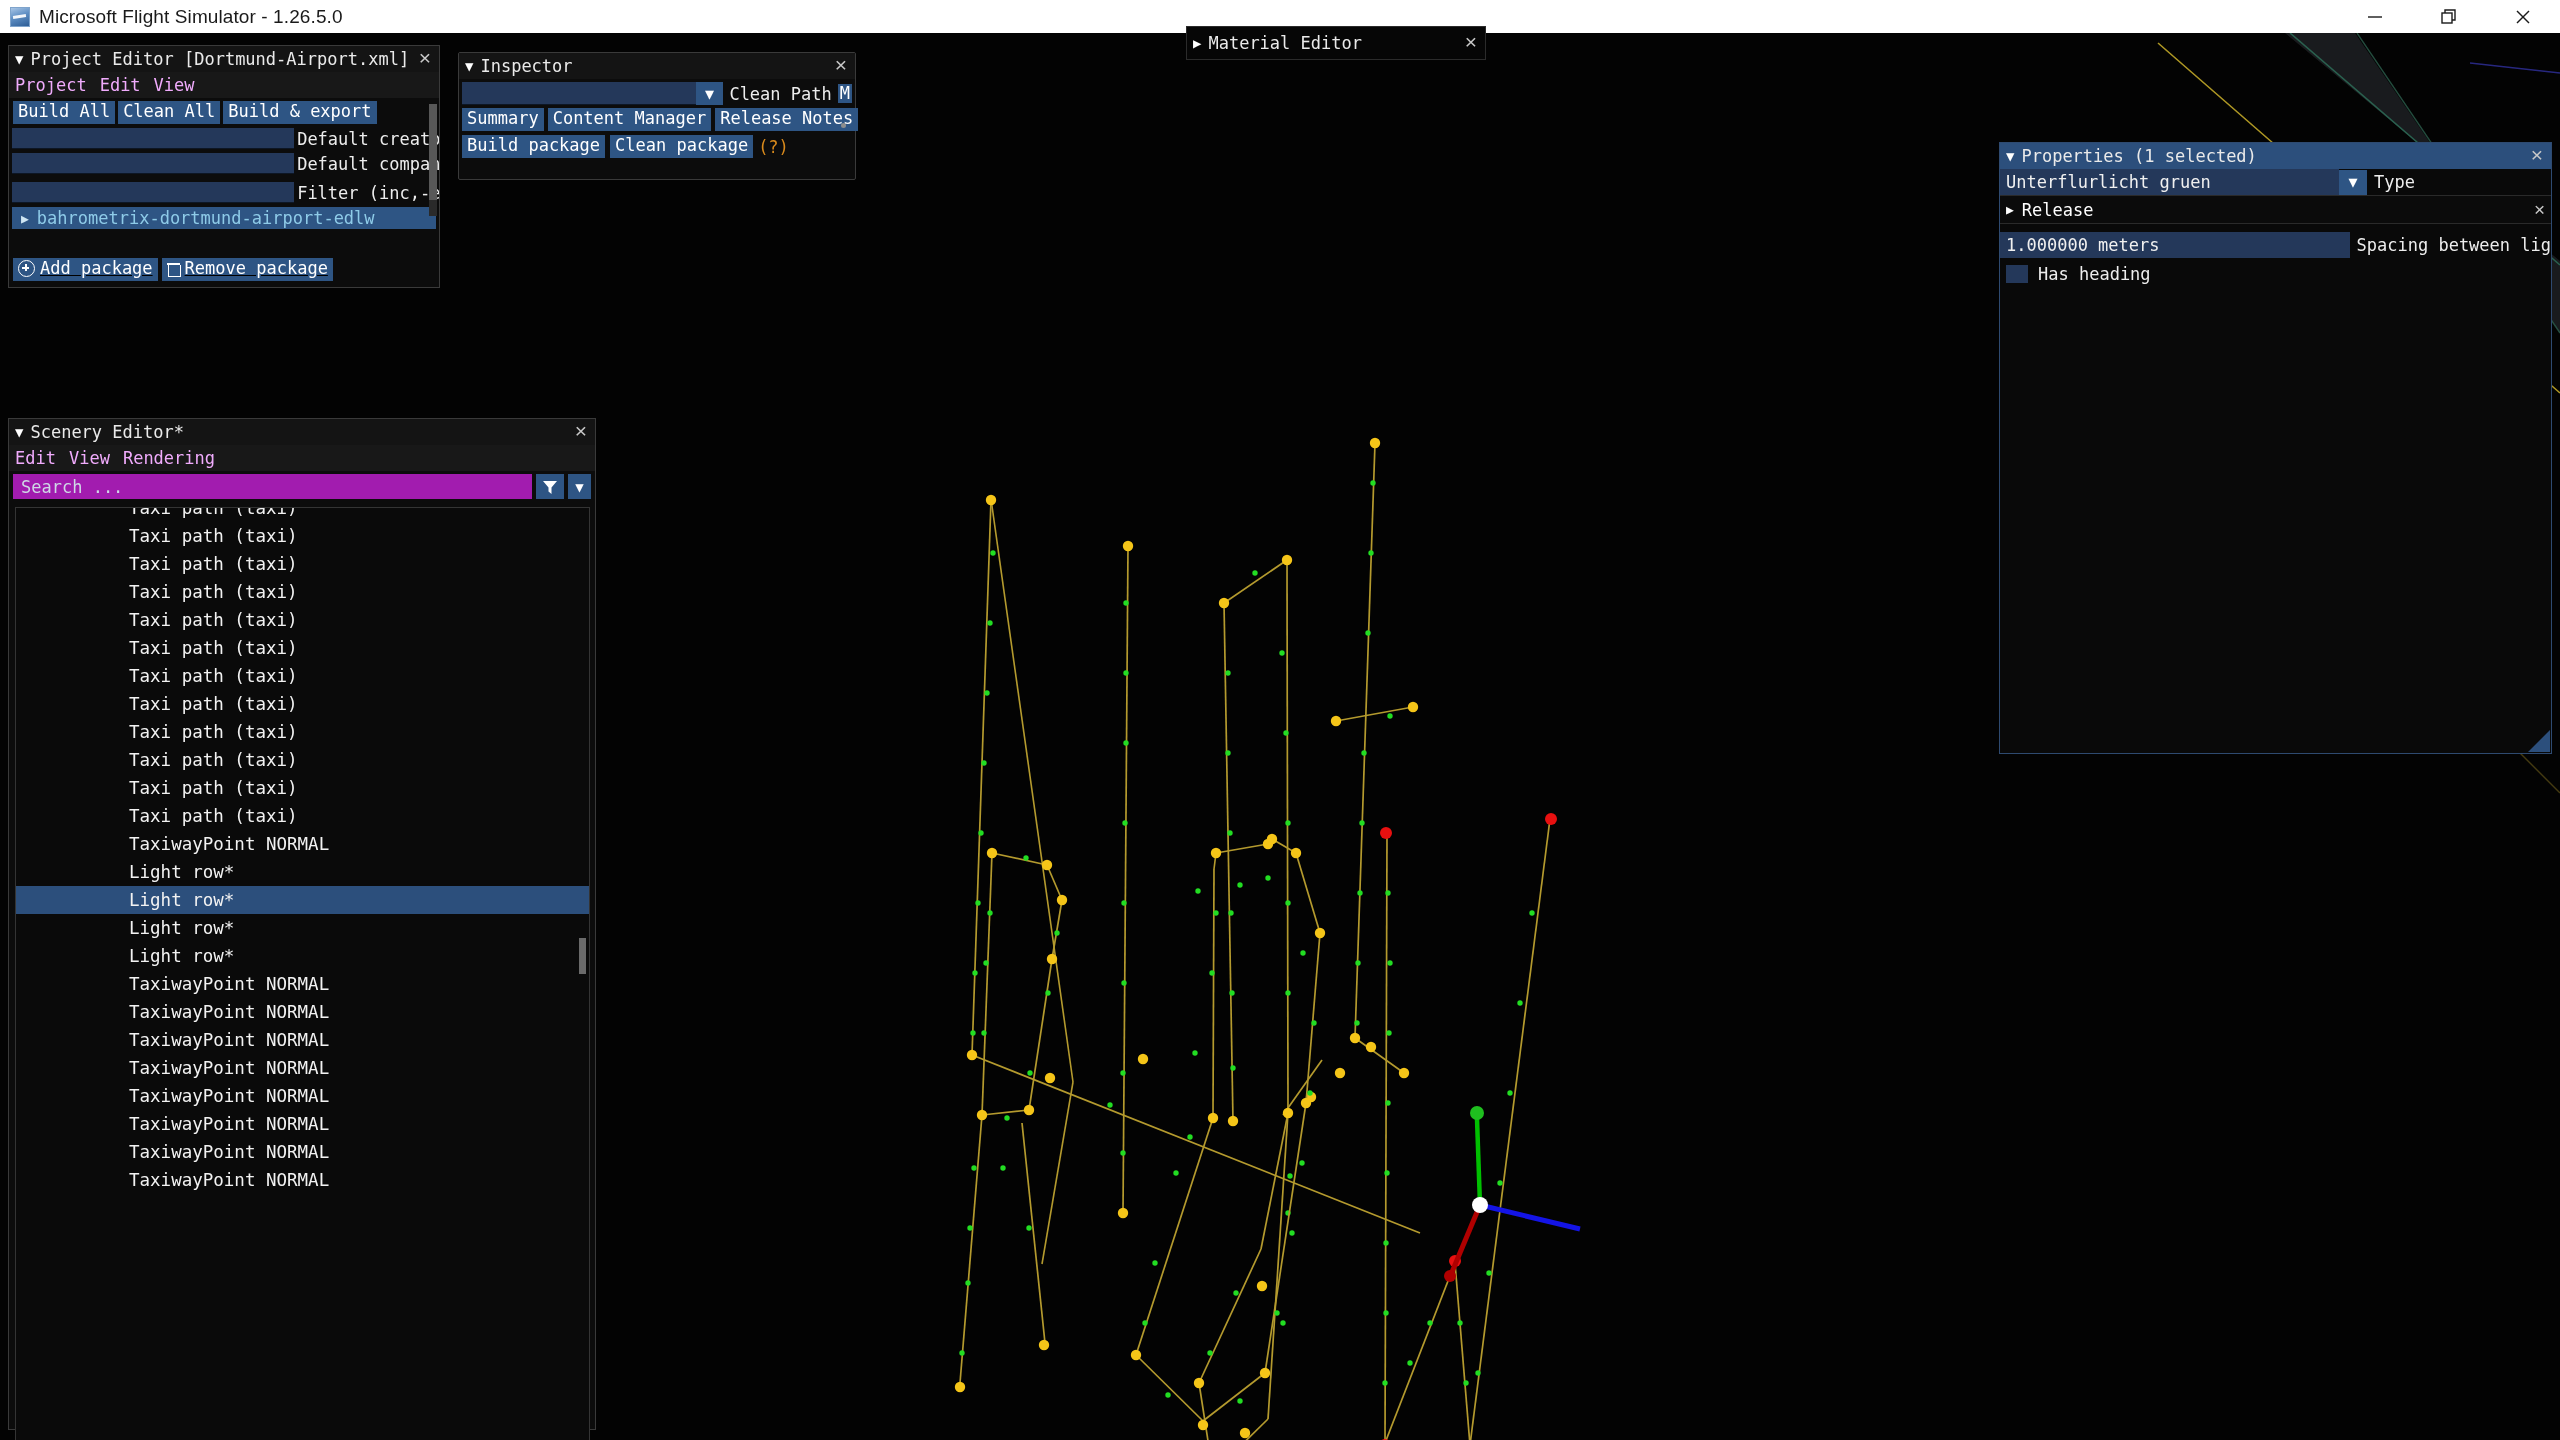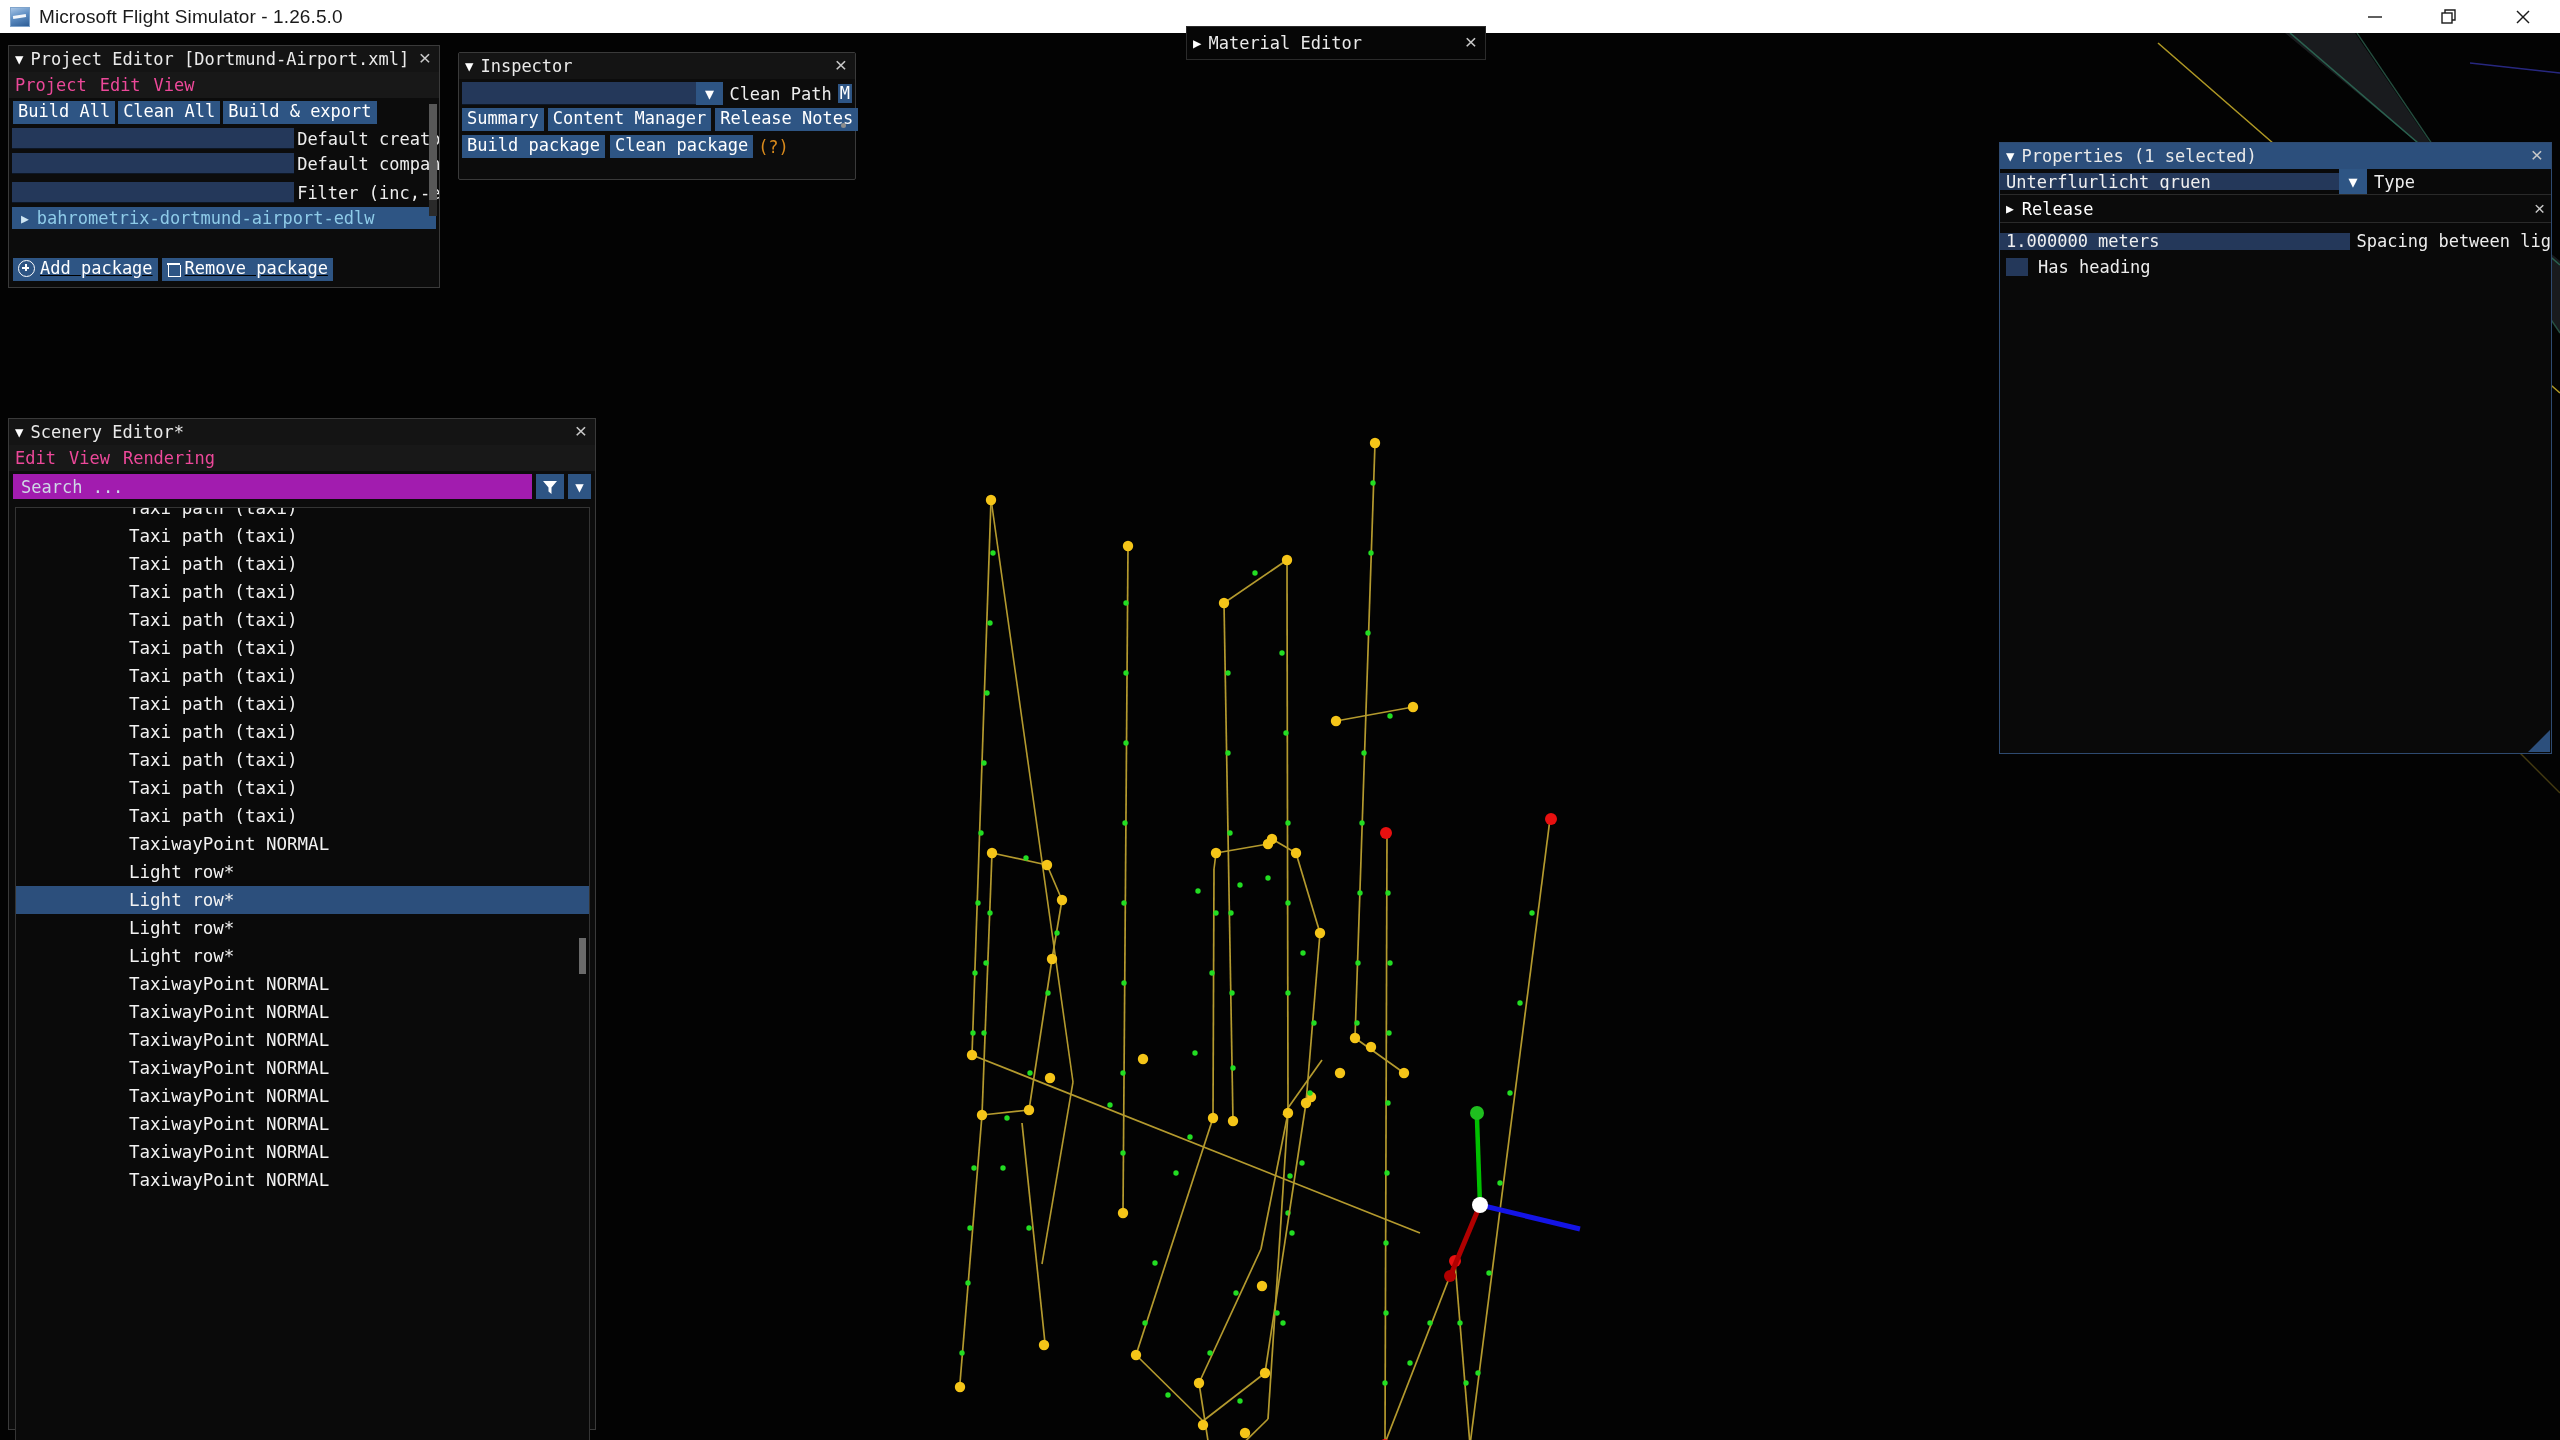"Project" .menubar { color: #ec4899 -> #f0abfc }
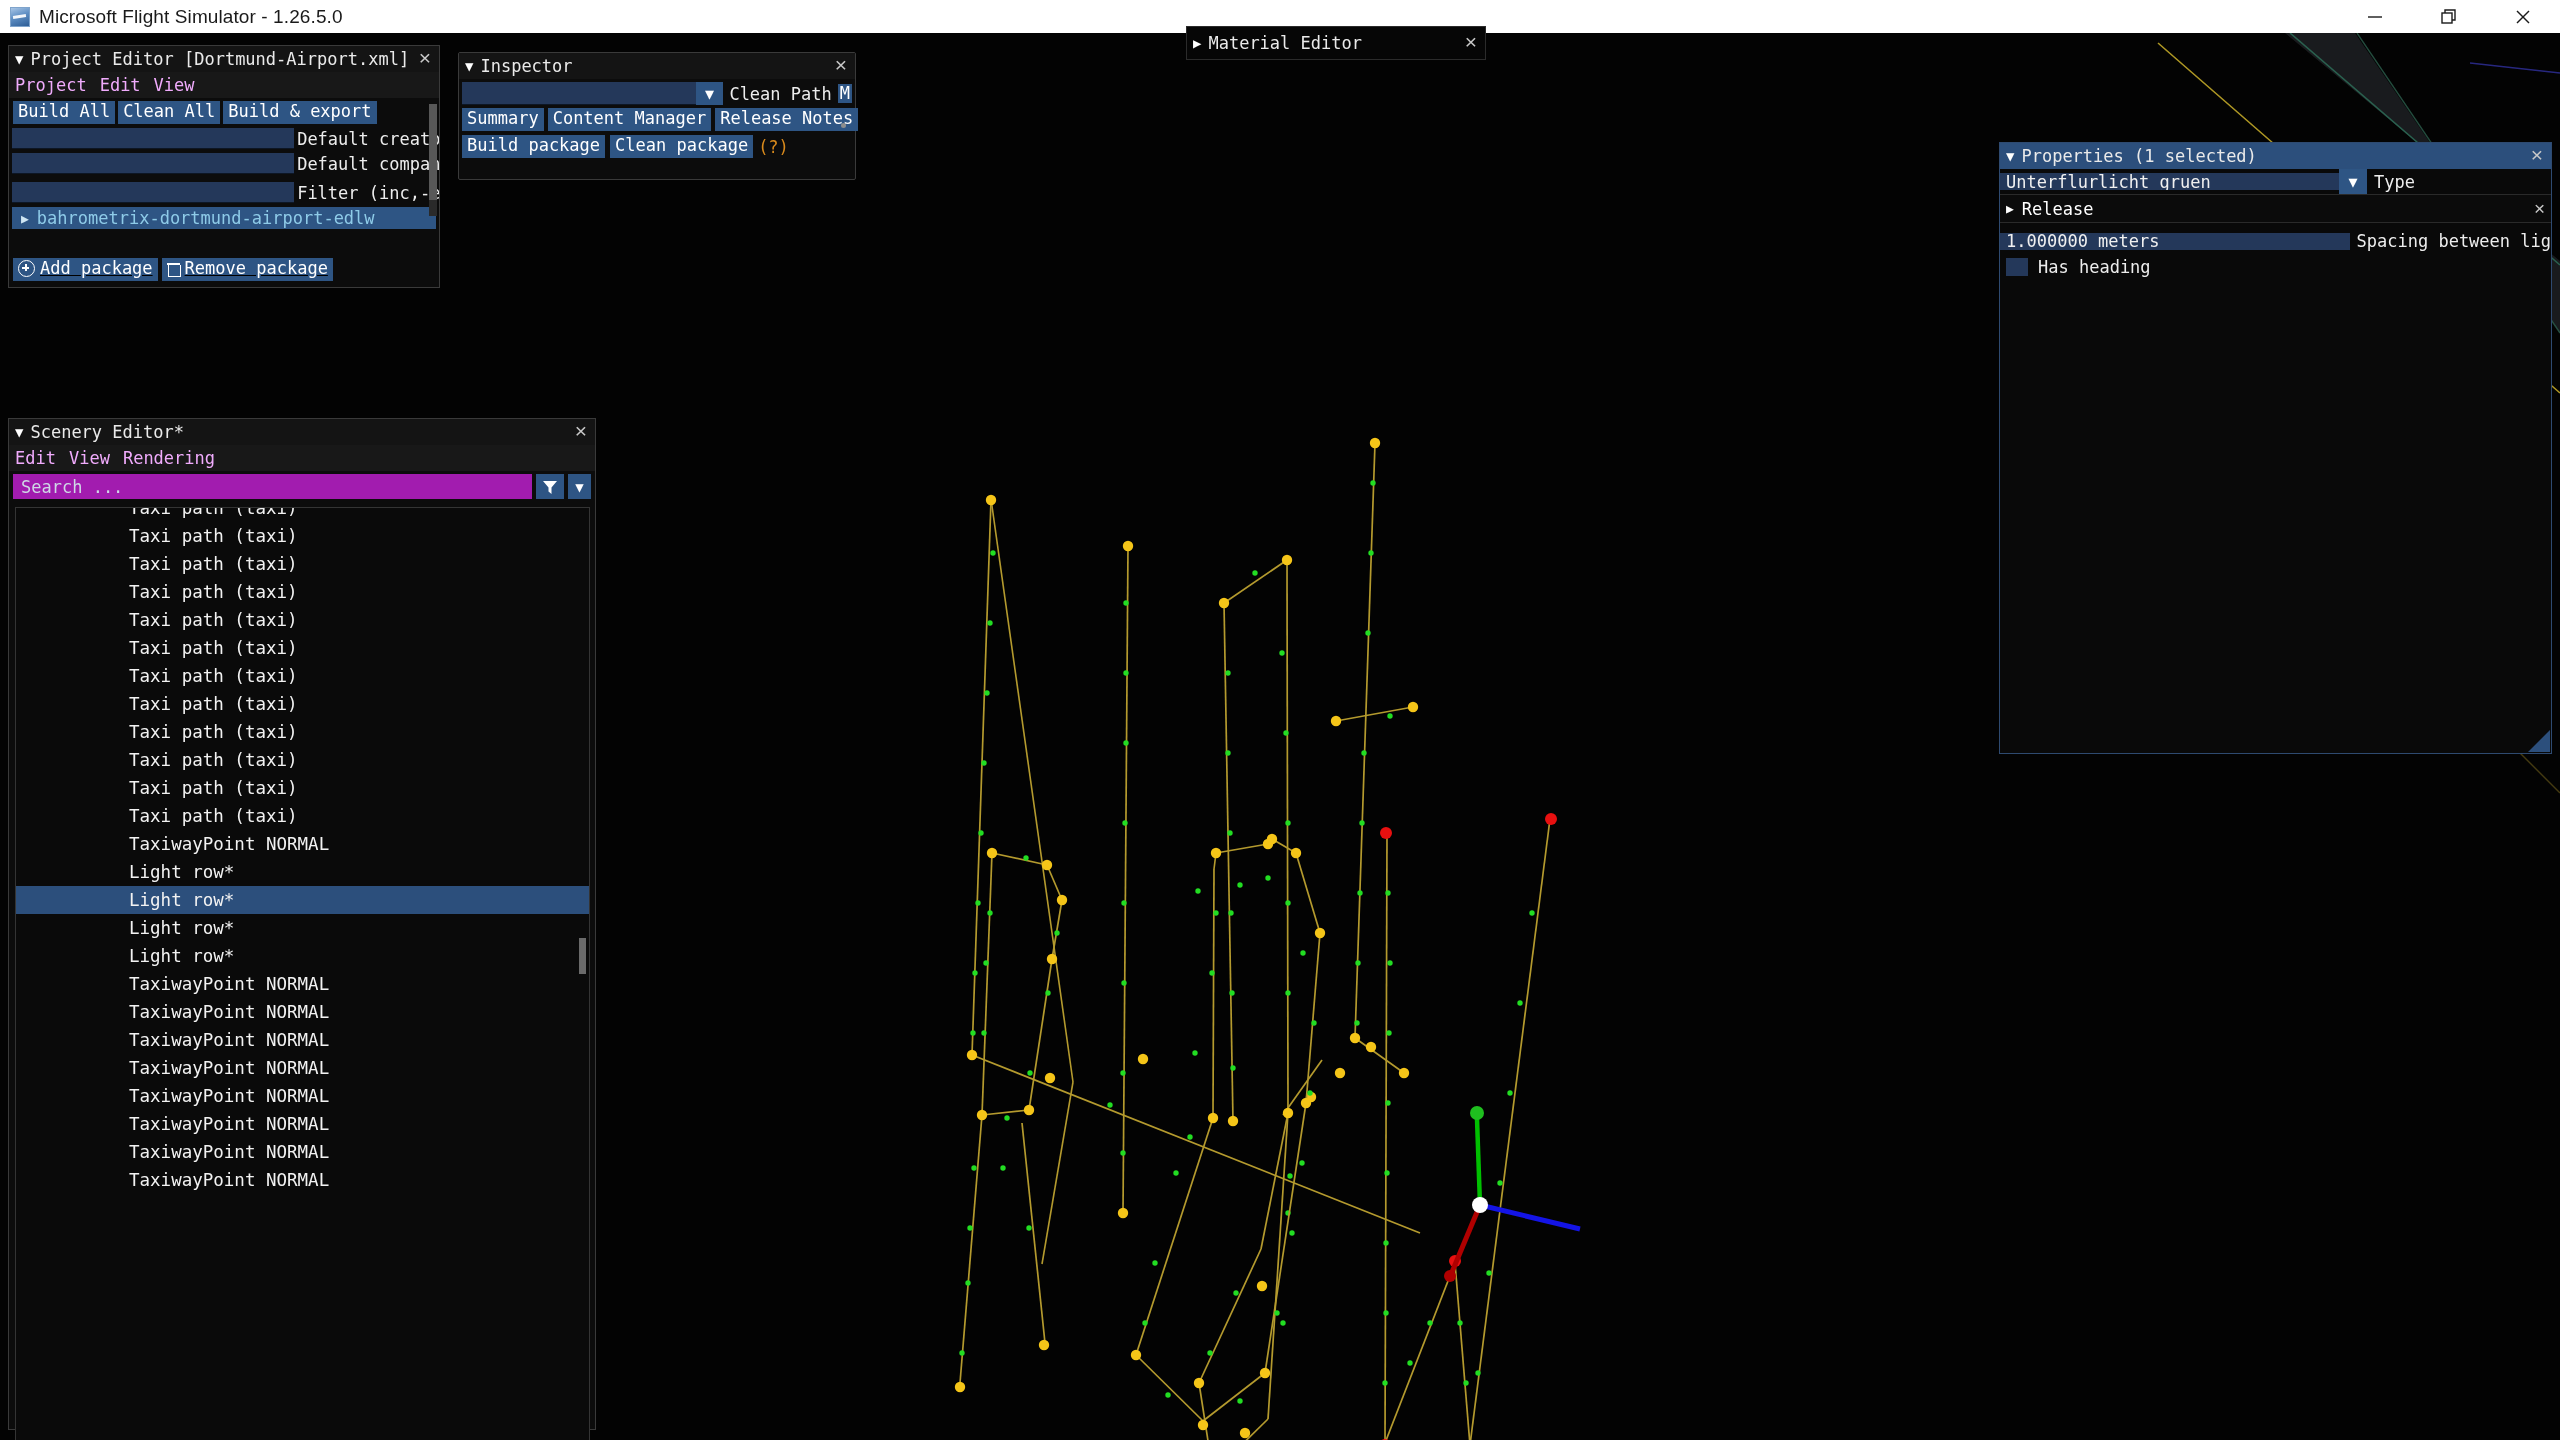"Unterflurlicht gruen" .prop-val { height: 17px -> 26px }
